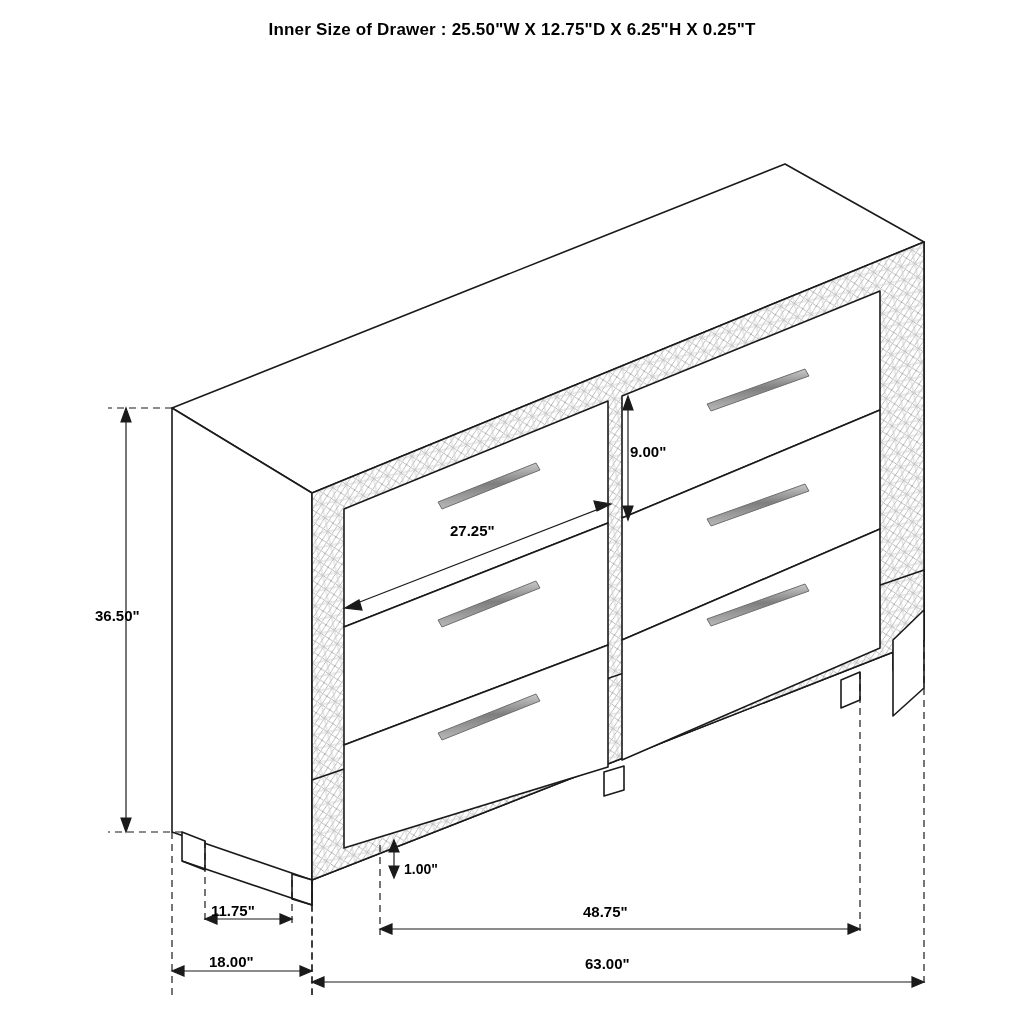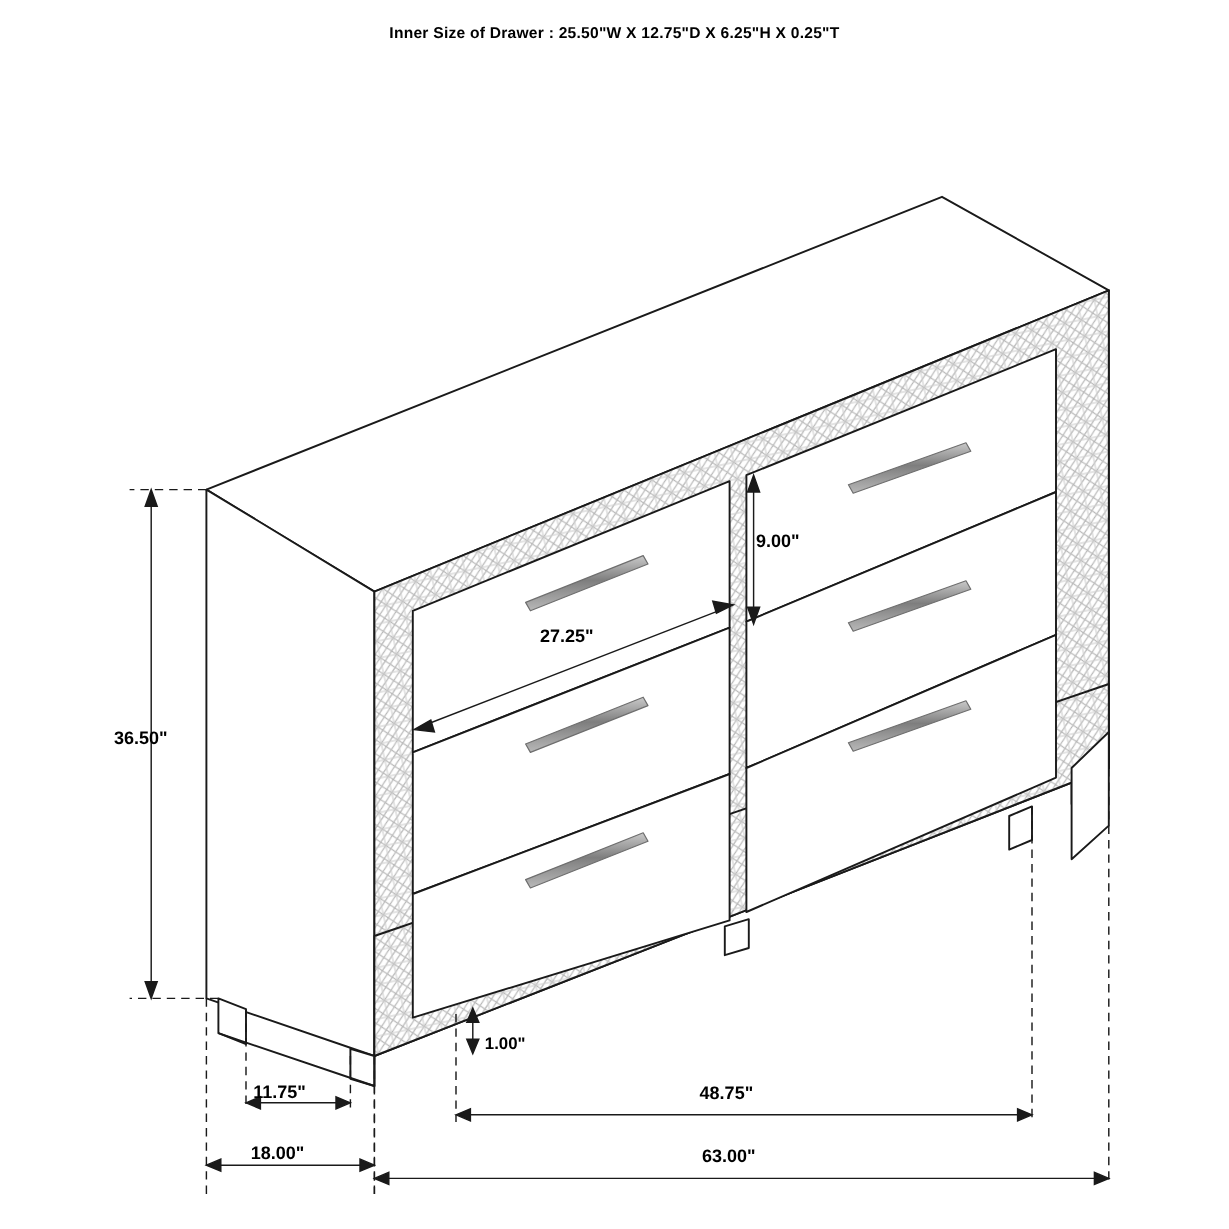"Inner Size of Drawer :" .title { font-size: 13px -> 17px }
